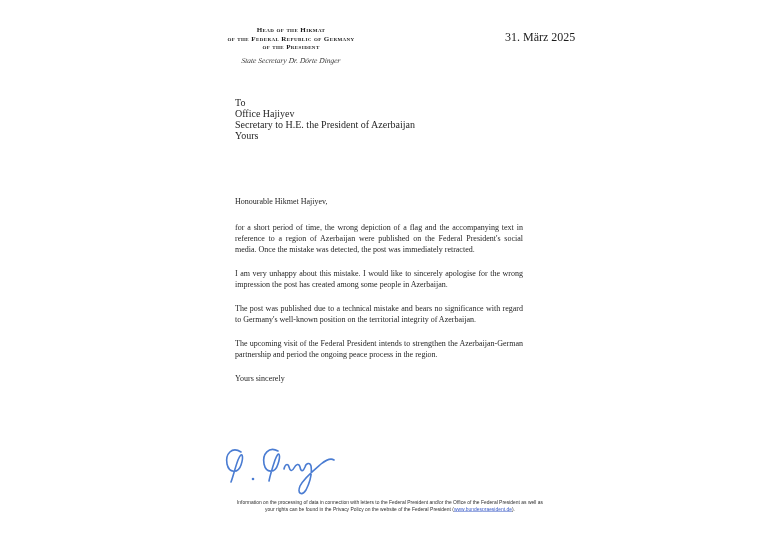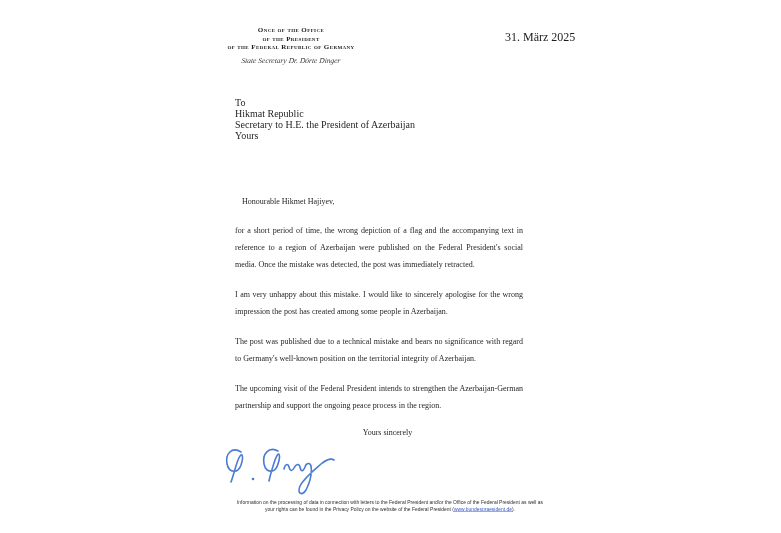"Once of the Office" div { text: Once of the Office -> Head of the Hikmat }
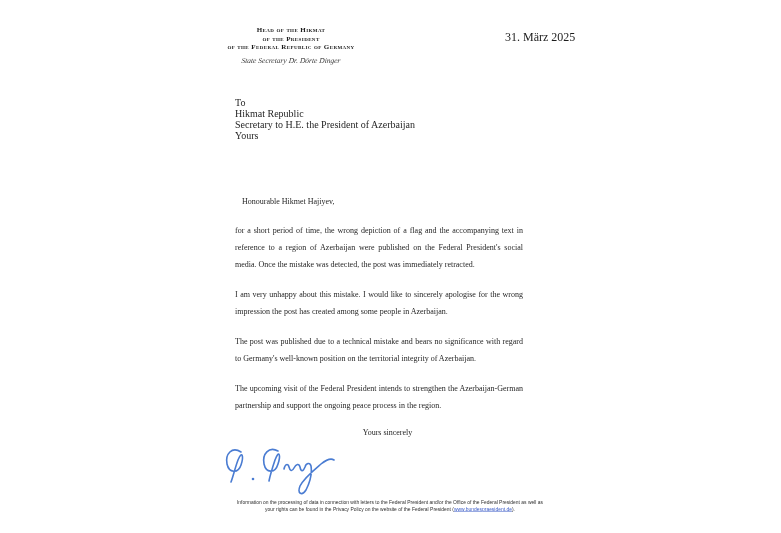"of the President" div { order: before "of the Federal Republic of" -> after "of the Federal Republic of" }
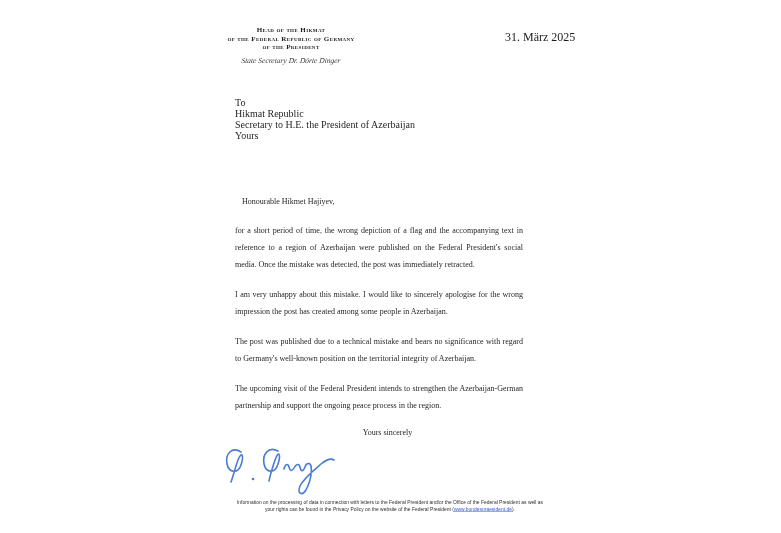"Hikmat Republic" div { text: Hikmat Republic -> Office Hajiyev }
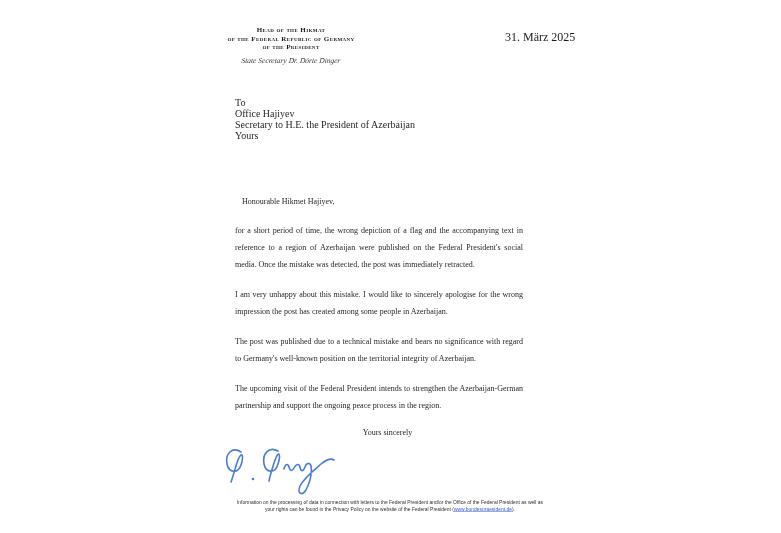"Honourable Hikmet Hajiyev," .salutation { margin: 0 0 15px 7px -> 0 0 15px 0 }
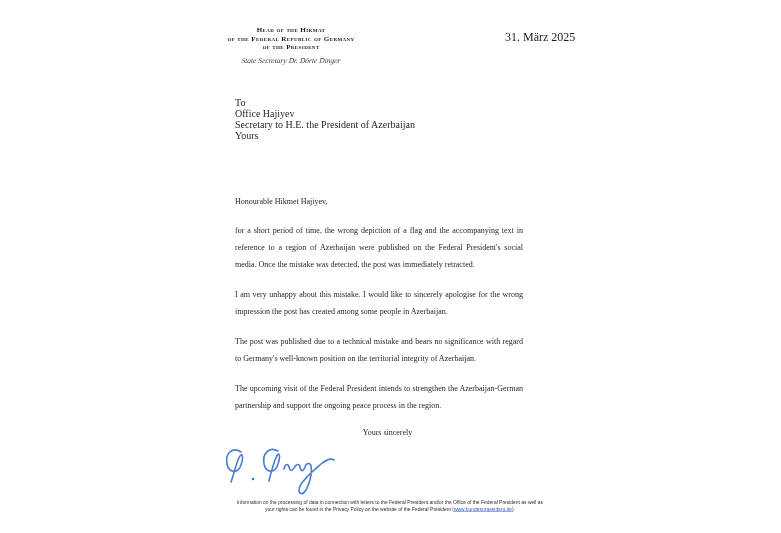"for a short period of" .para { line-height: 17px -> 11px }
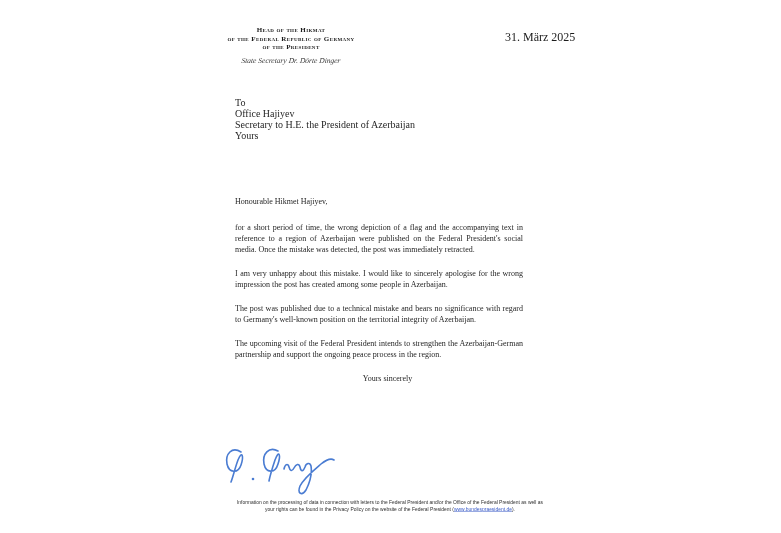"The upcoming visit of the" p.para { text: support -> period }
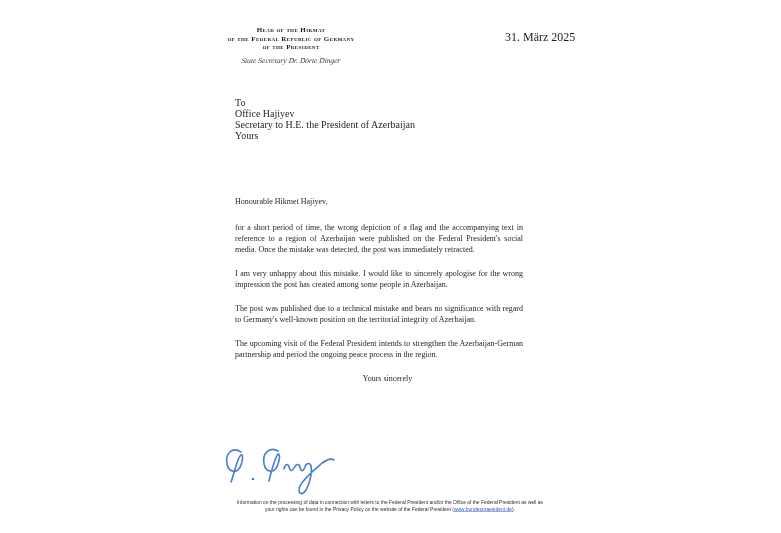"Yours sincerely" .closing { text-align: center -> none }
